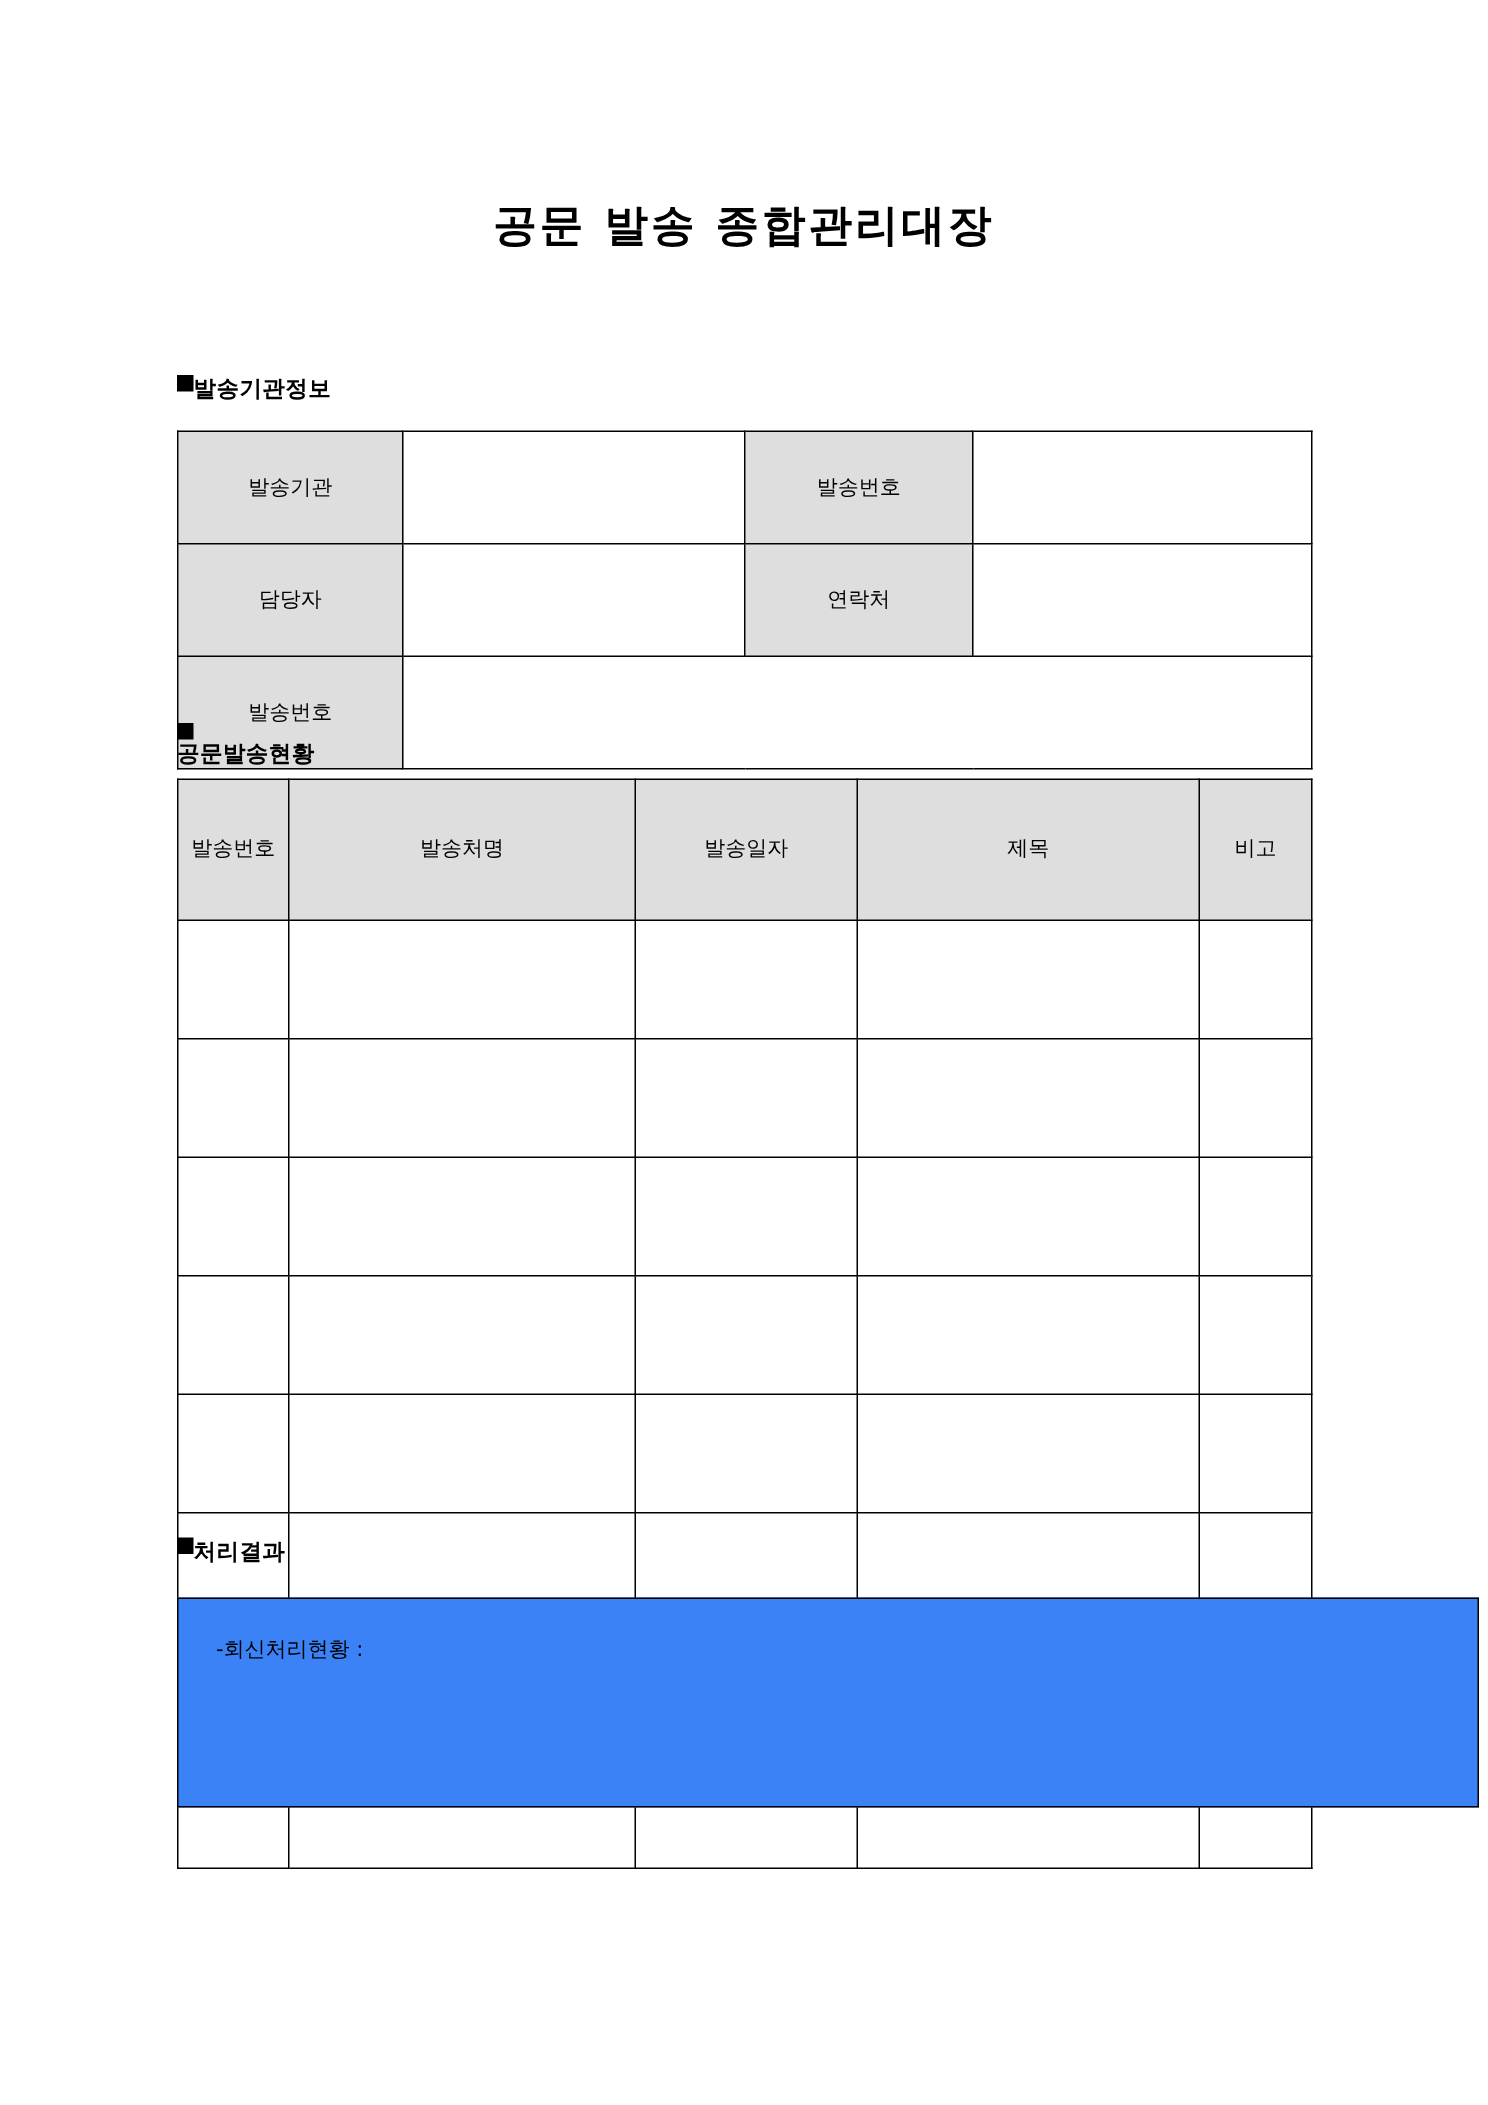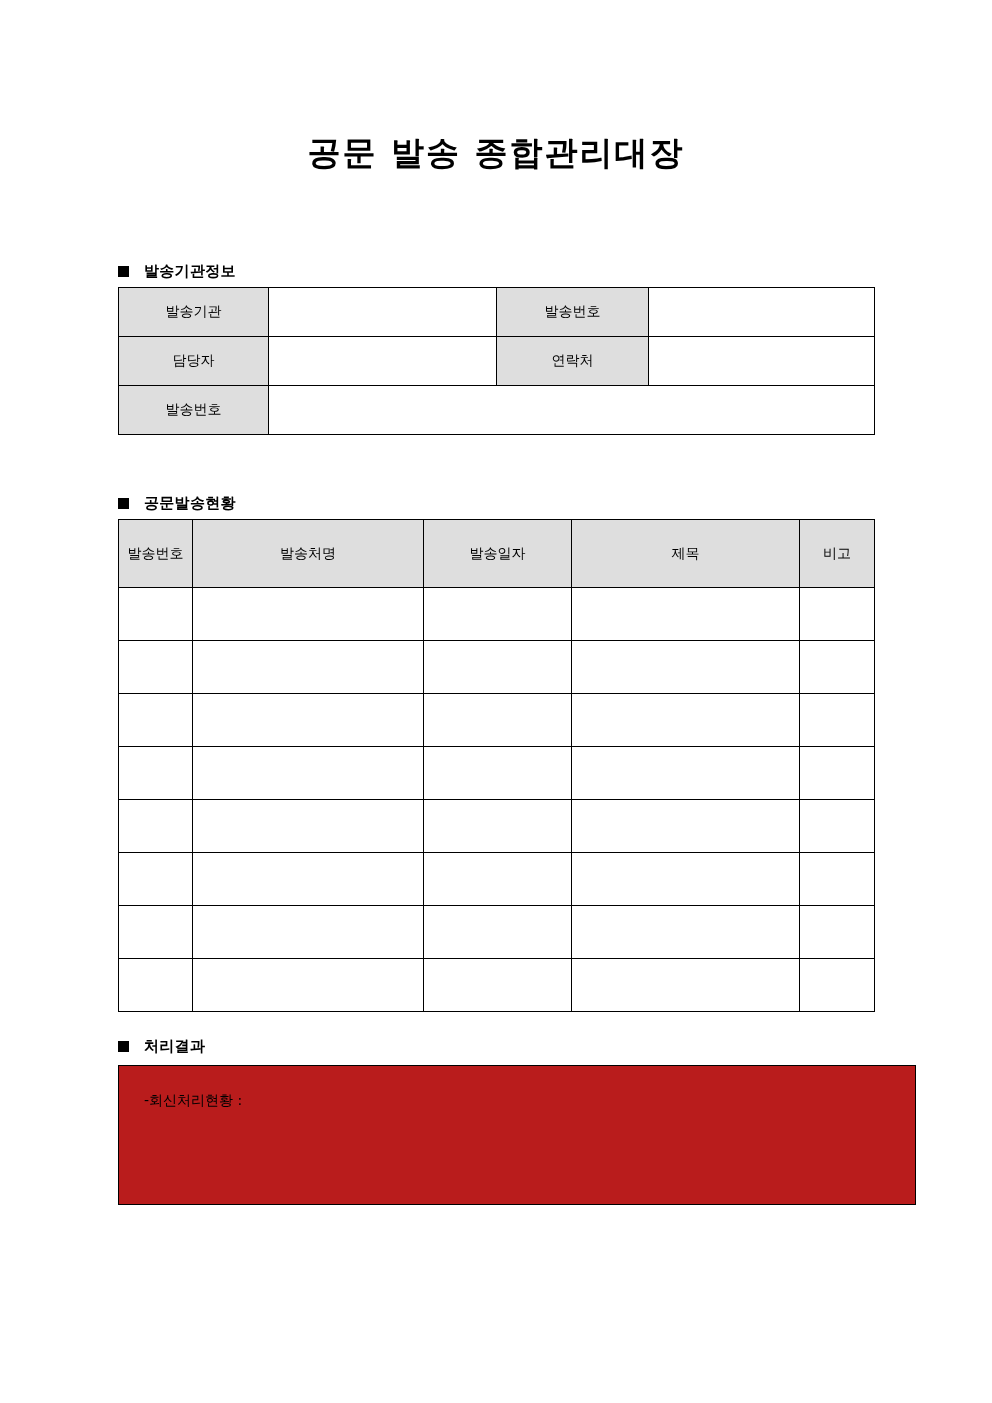"공문 발송 종합관리대장" .doc-title { font-size: 33px -> 29px }
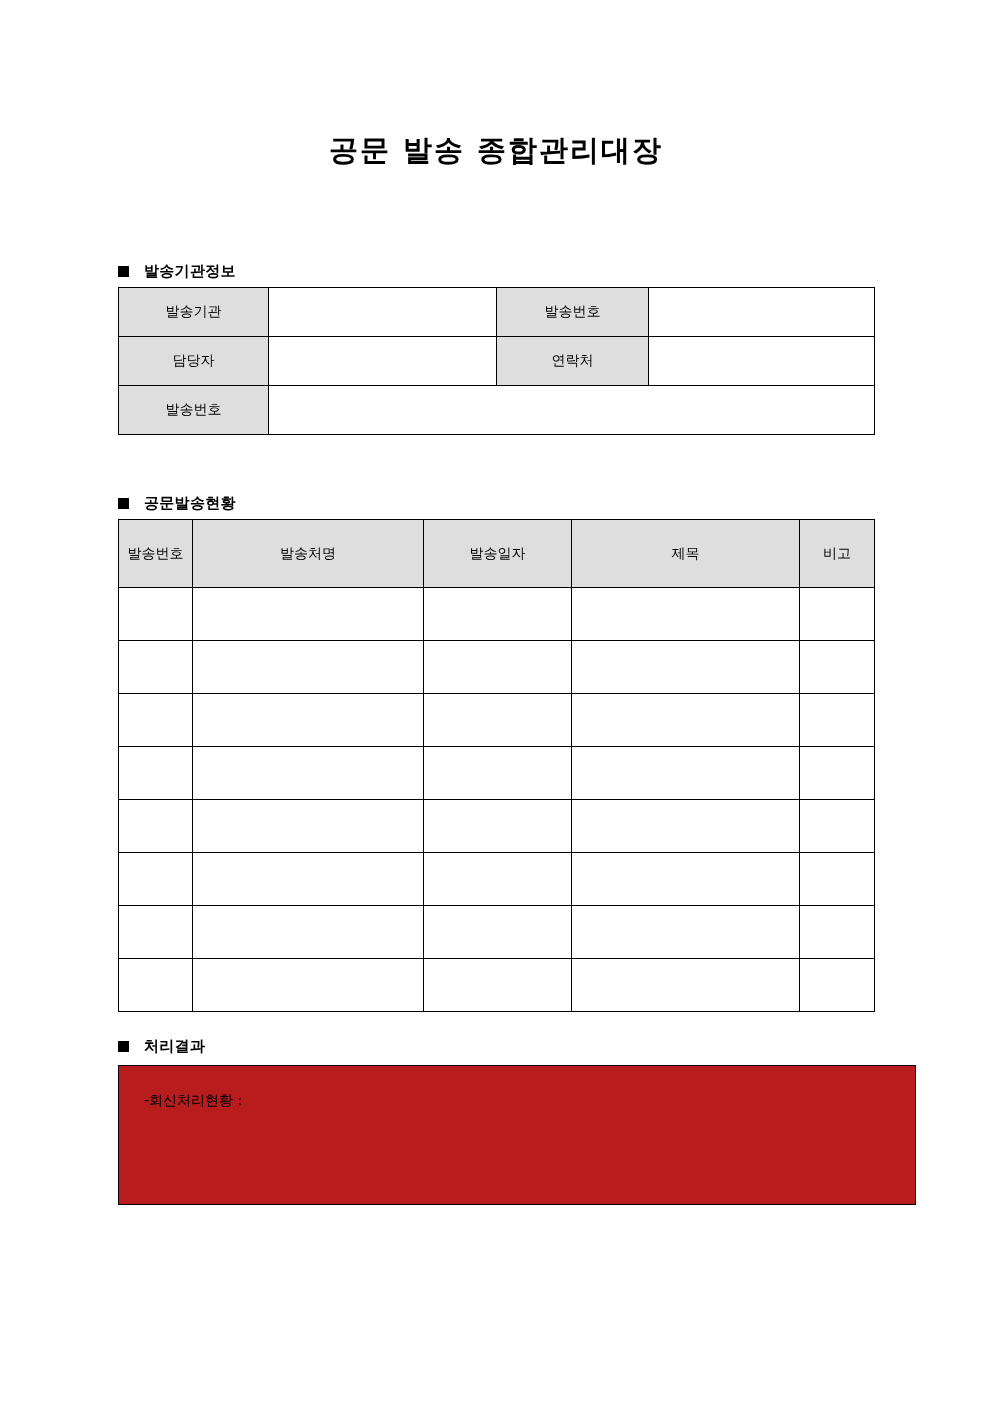"발송기관정보" .section-heading { align-items: center -> none; gap: 15px -> 0; margin-top: 12px -> none }
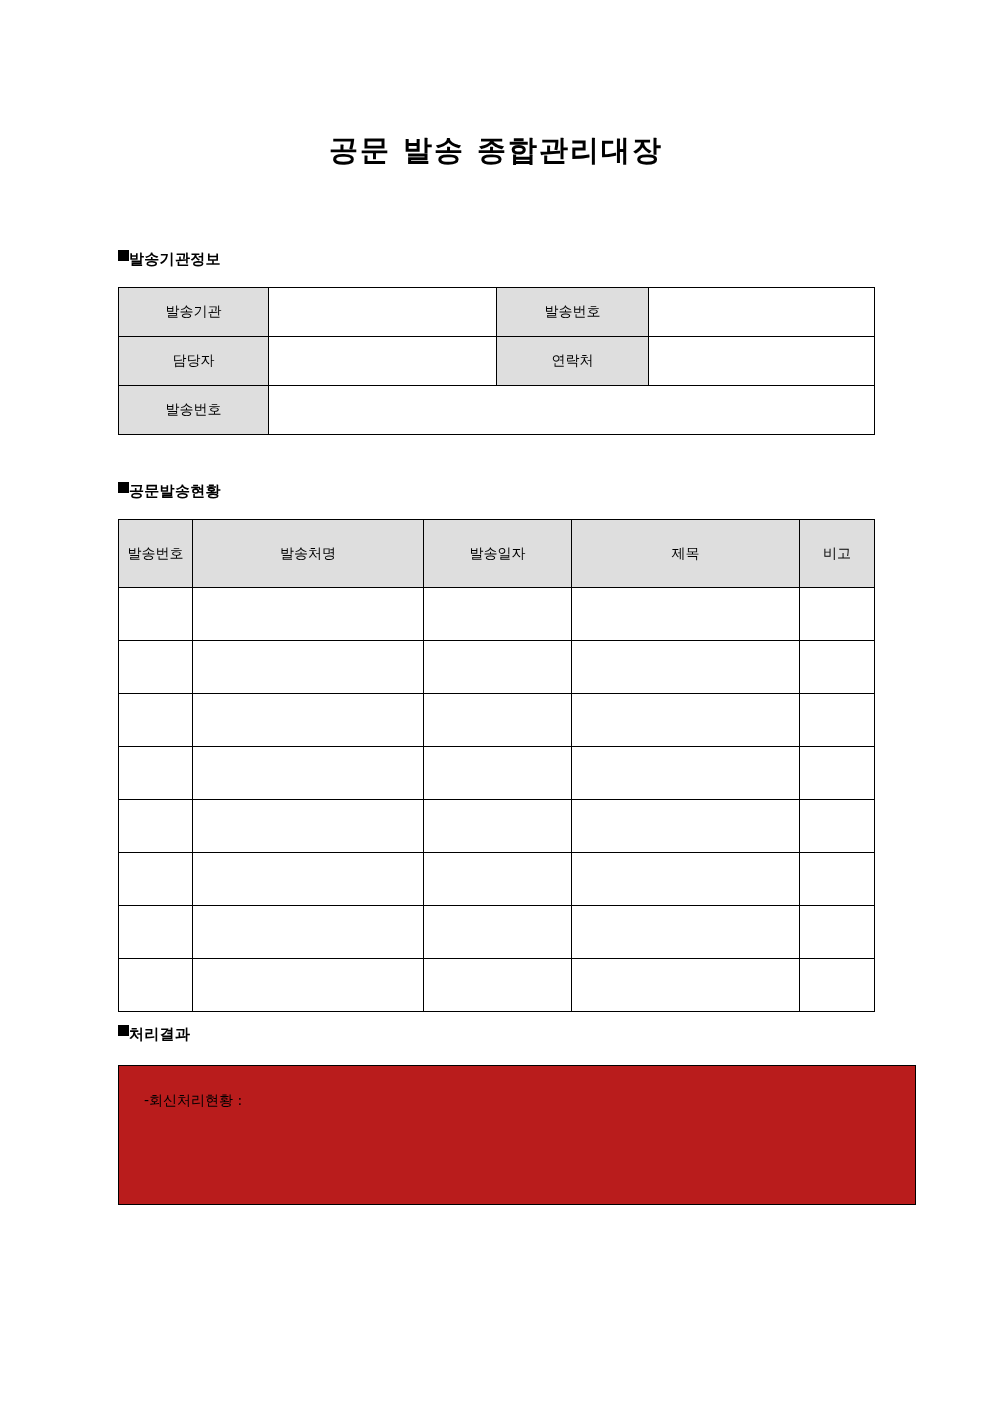"발송기관" table.grid td, table.grid th { padding: 3px 4px -> 16px 4px }
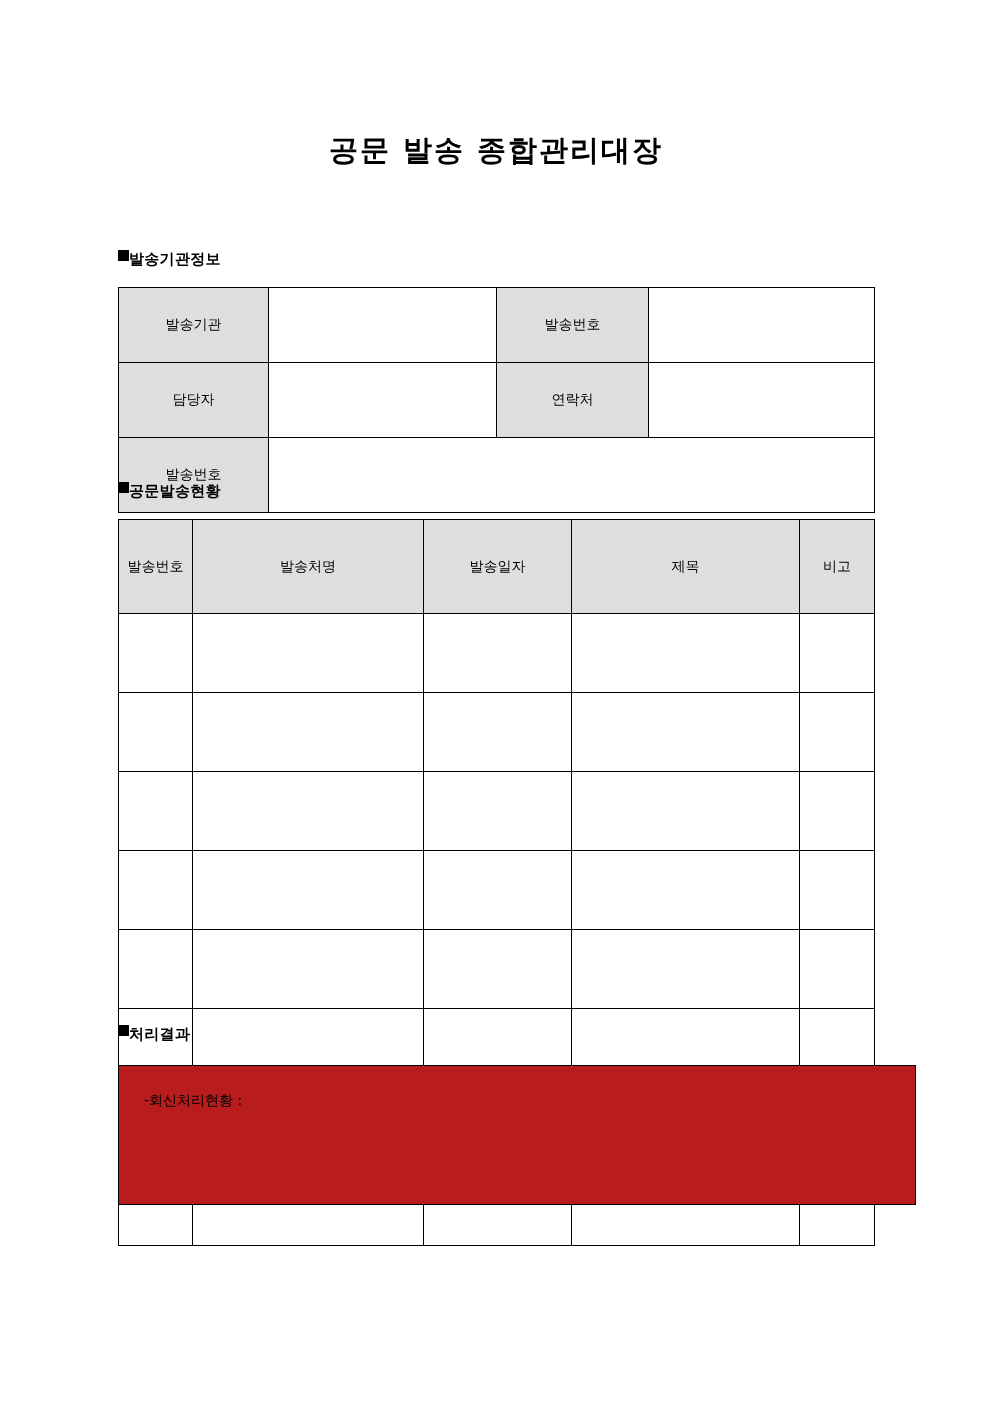"공문발송현황" #heading-2 { flex-direction: none -> column }
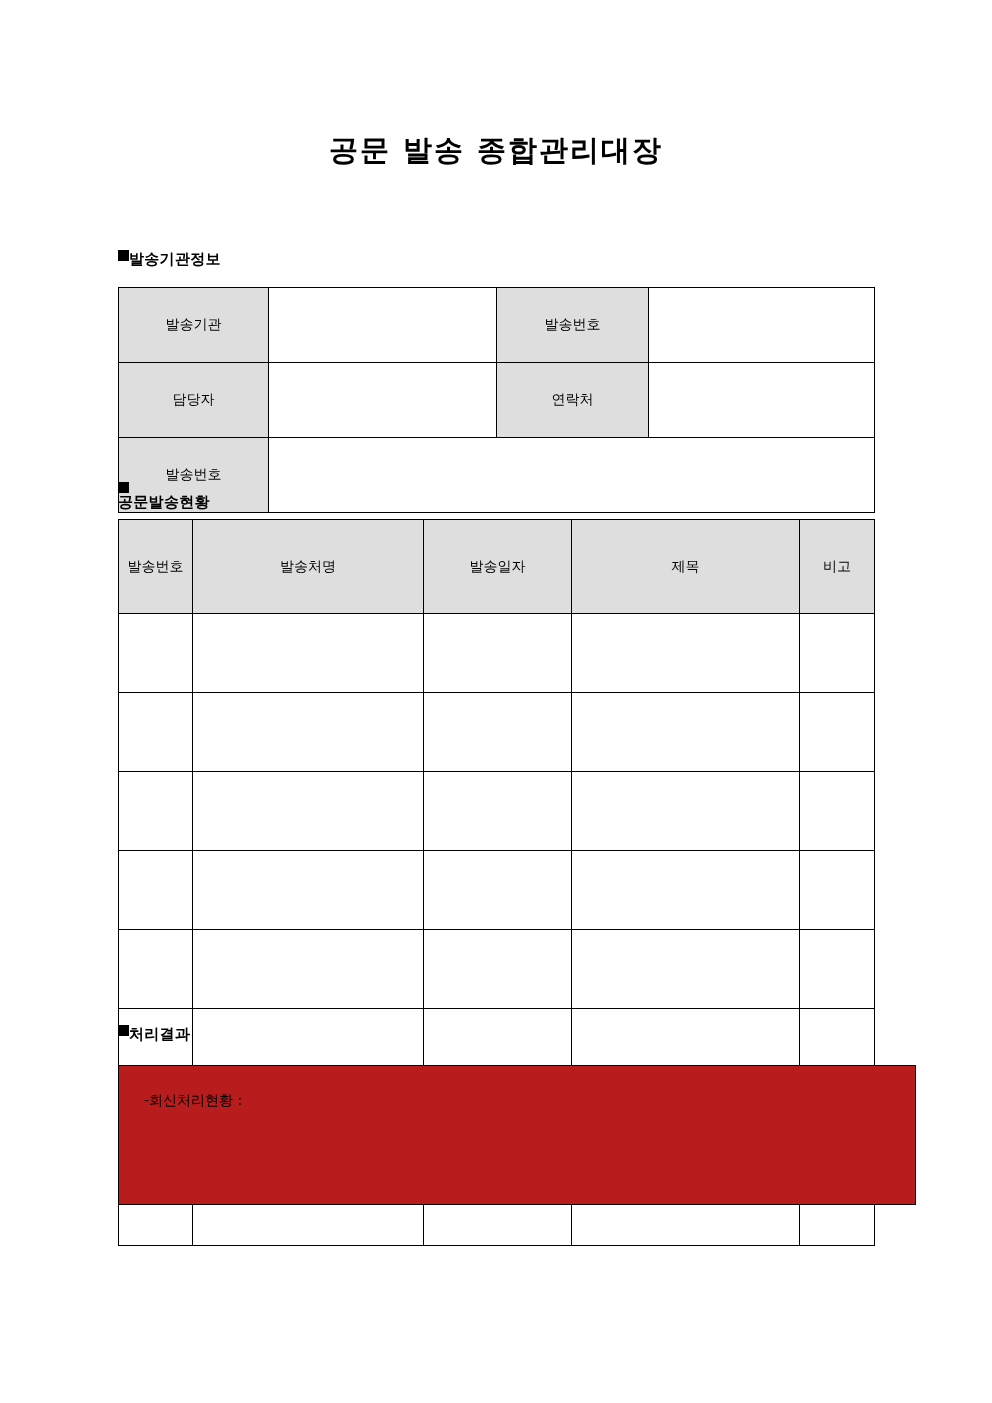"-회신처리현황 :" #result-box { background: #b91c1c -> #3b82f6; width: 798px -> 868px }
